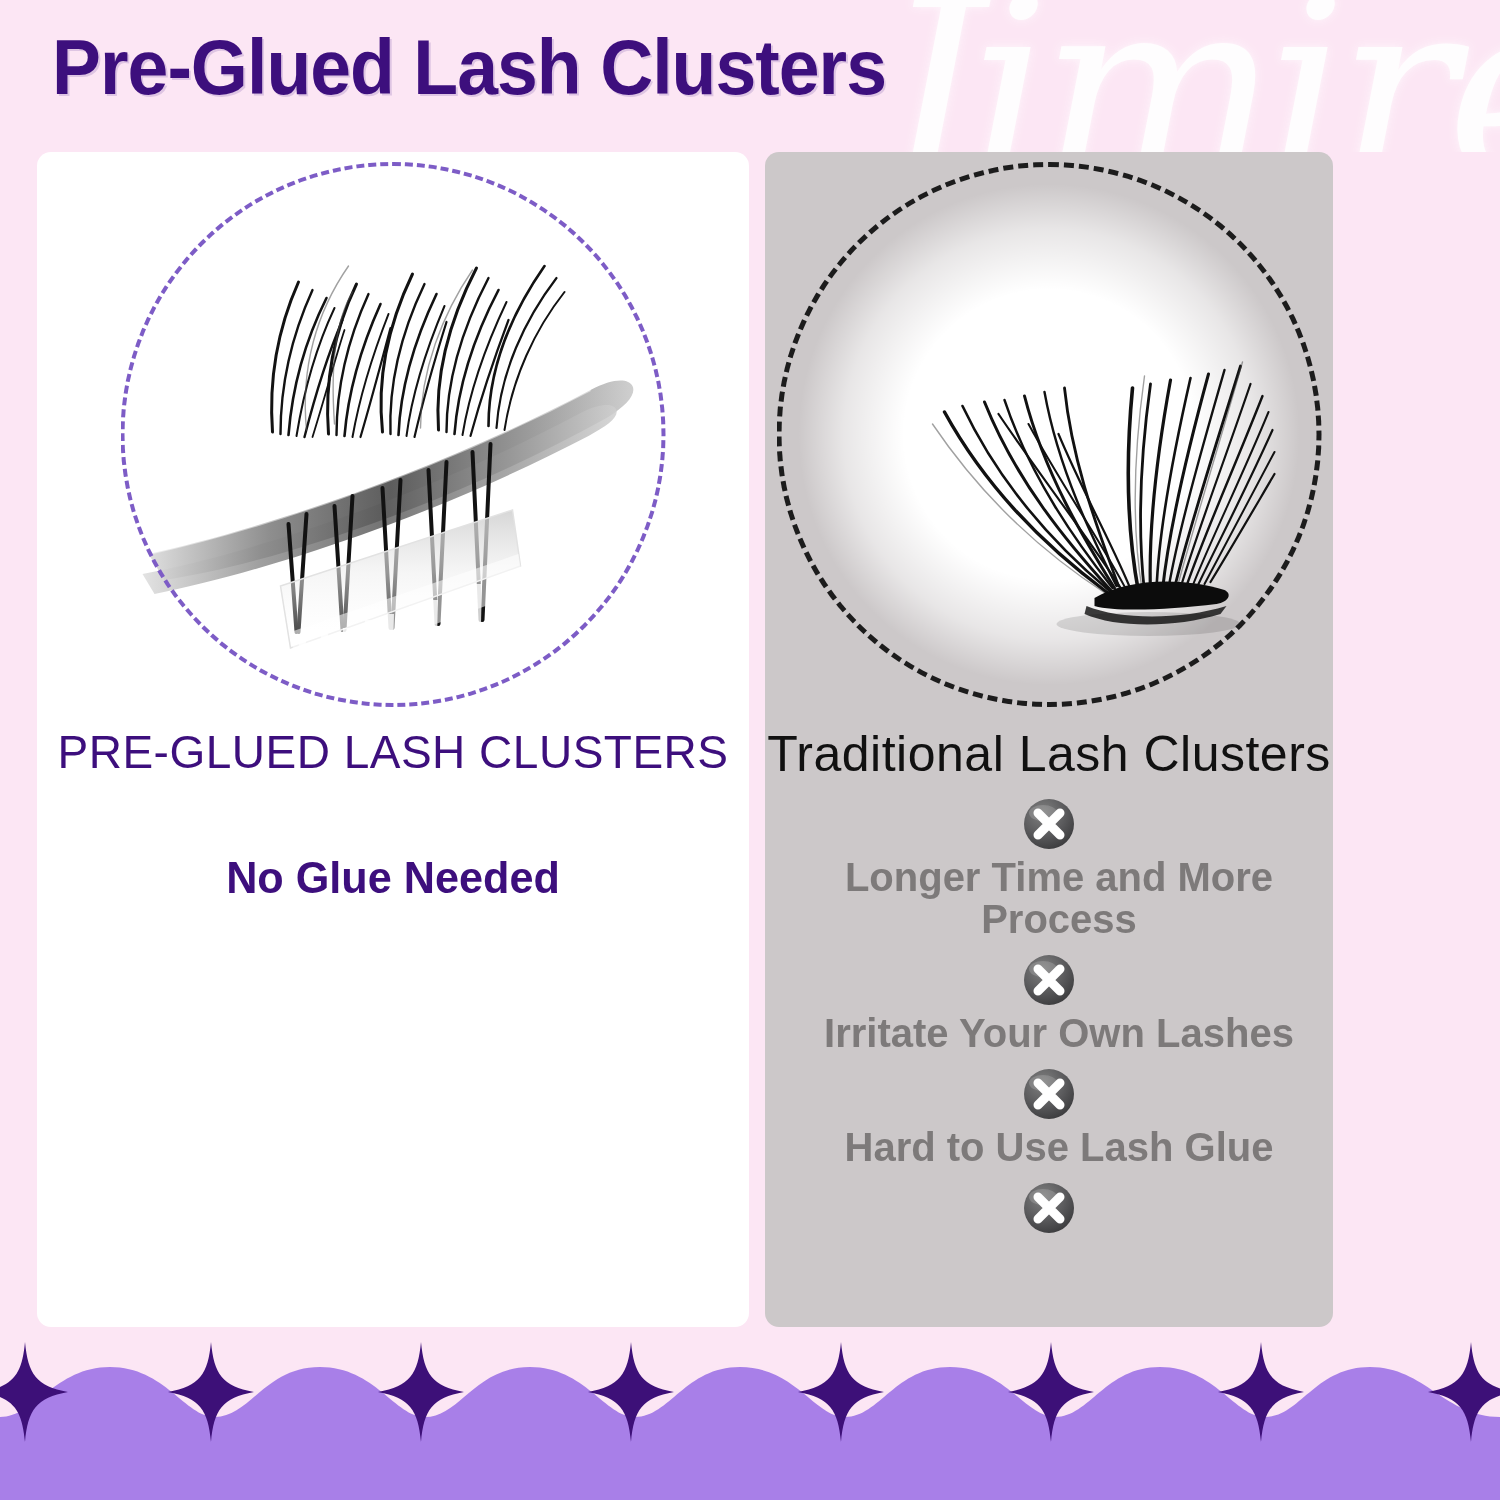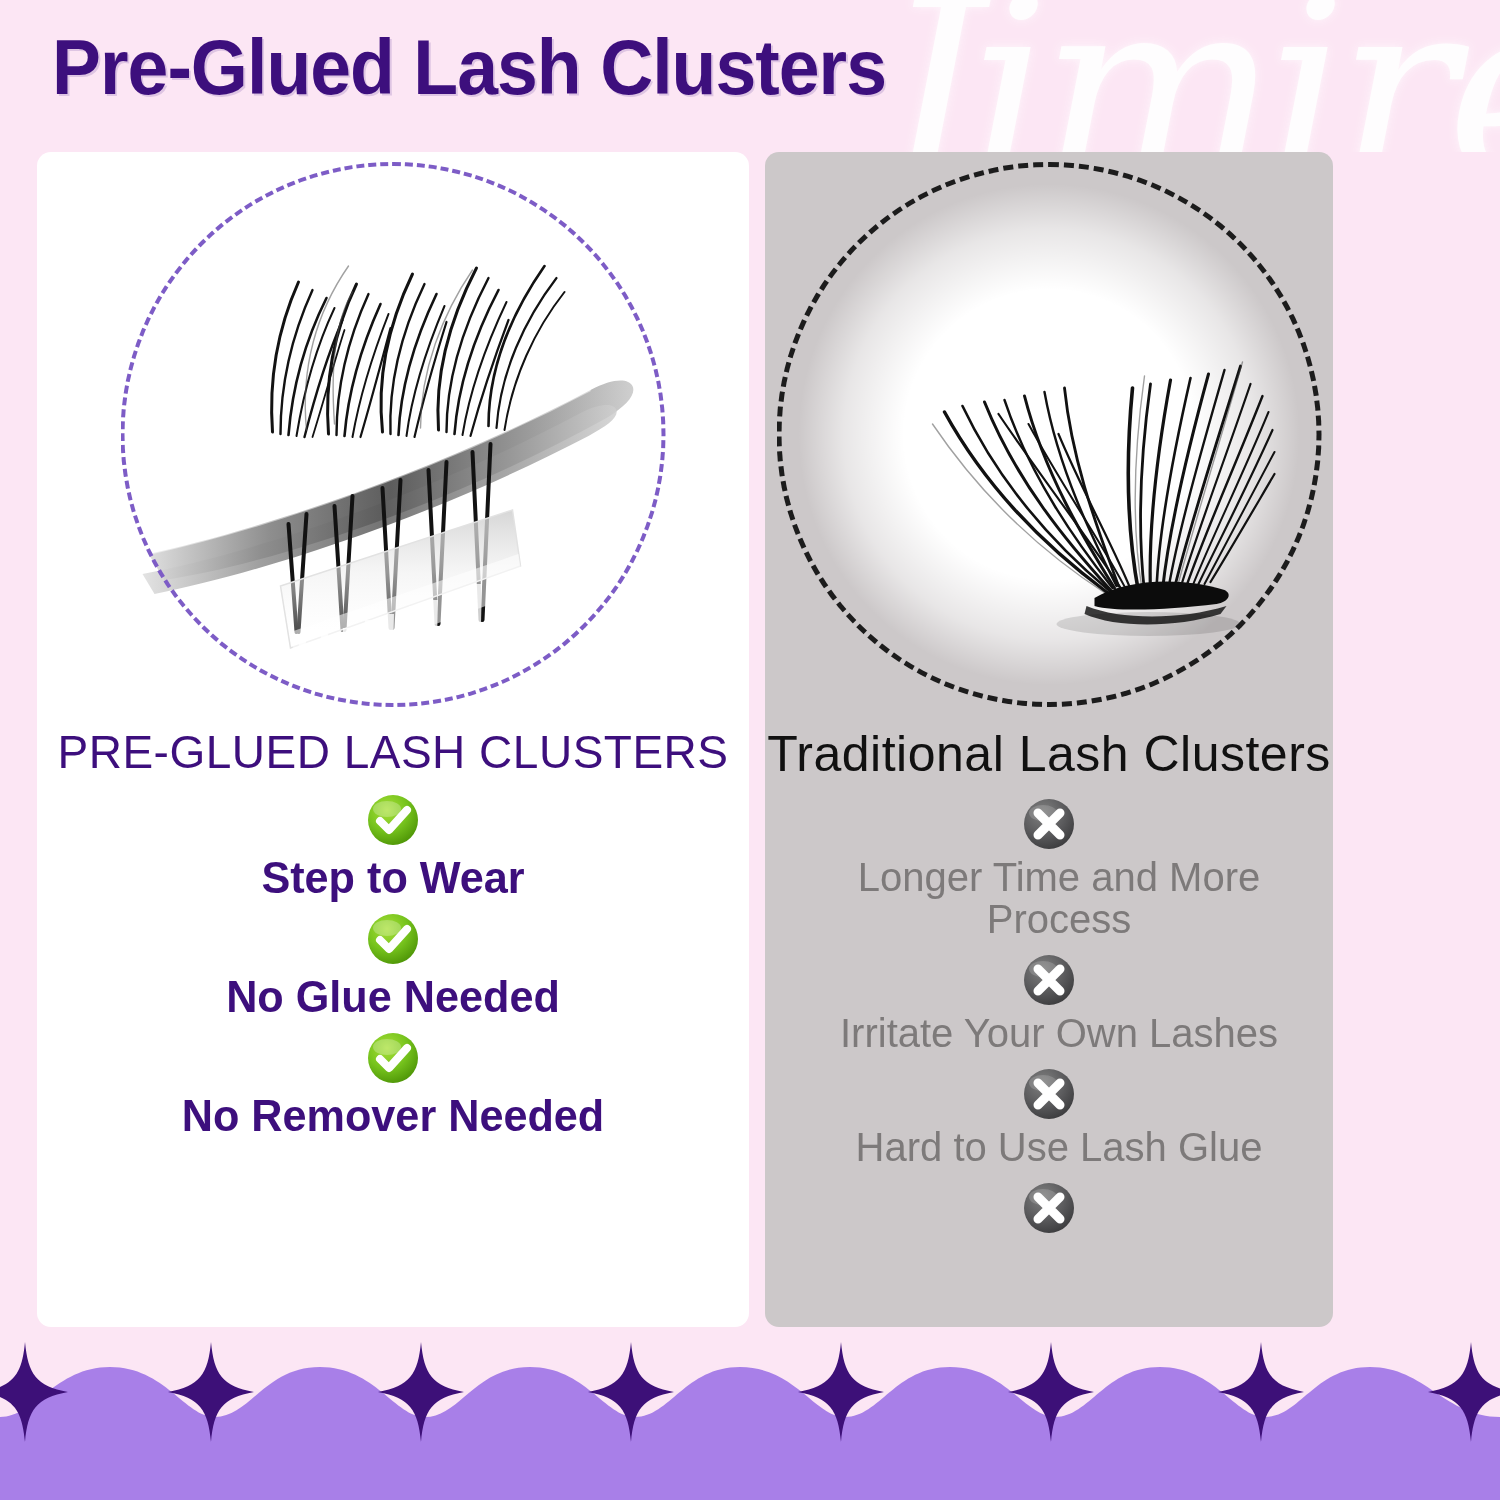"Step to Wear" div.row { html: <div> <svg> <defs> <radialGradient> <stop></stop> <stop></stop> <stop></stop> </radialGradient> </defs> <circle></circle> <ellipse></ellipse> <path></path> </svg> <span>Step to Wear</span> </div> -> none }
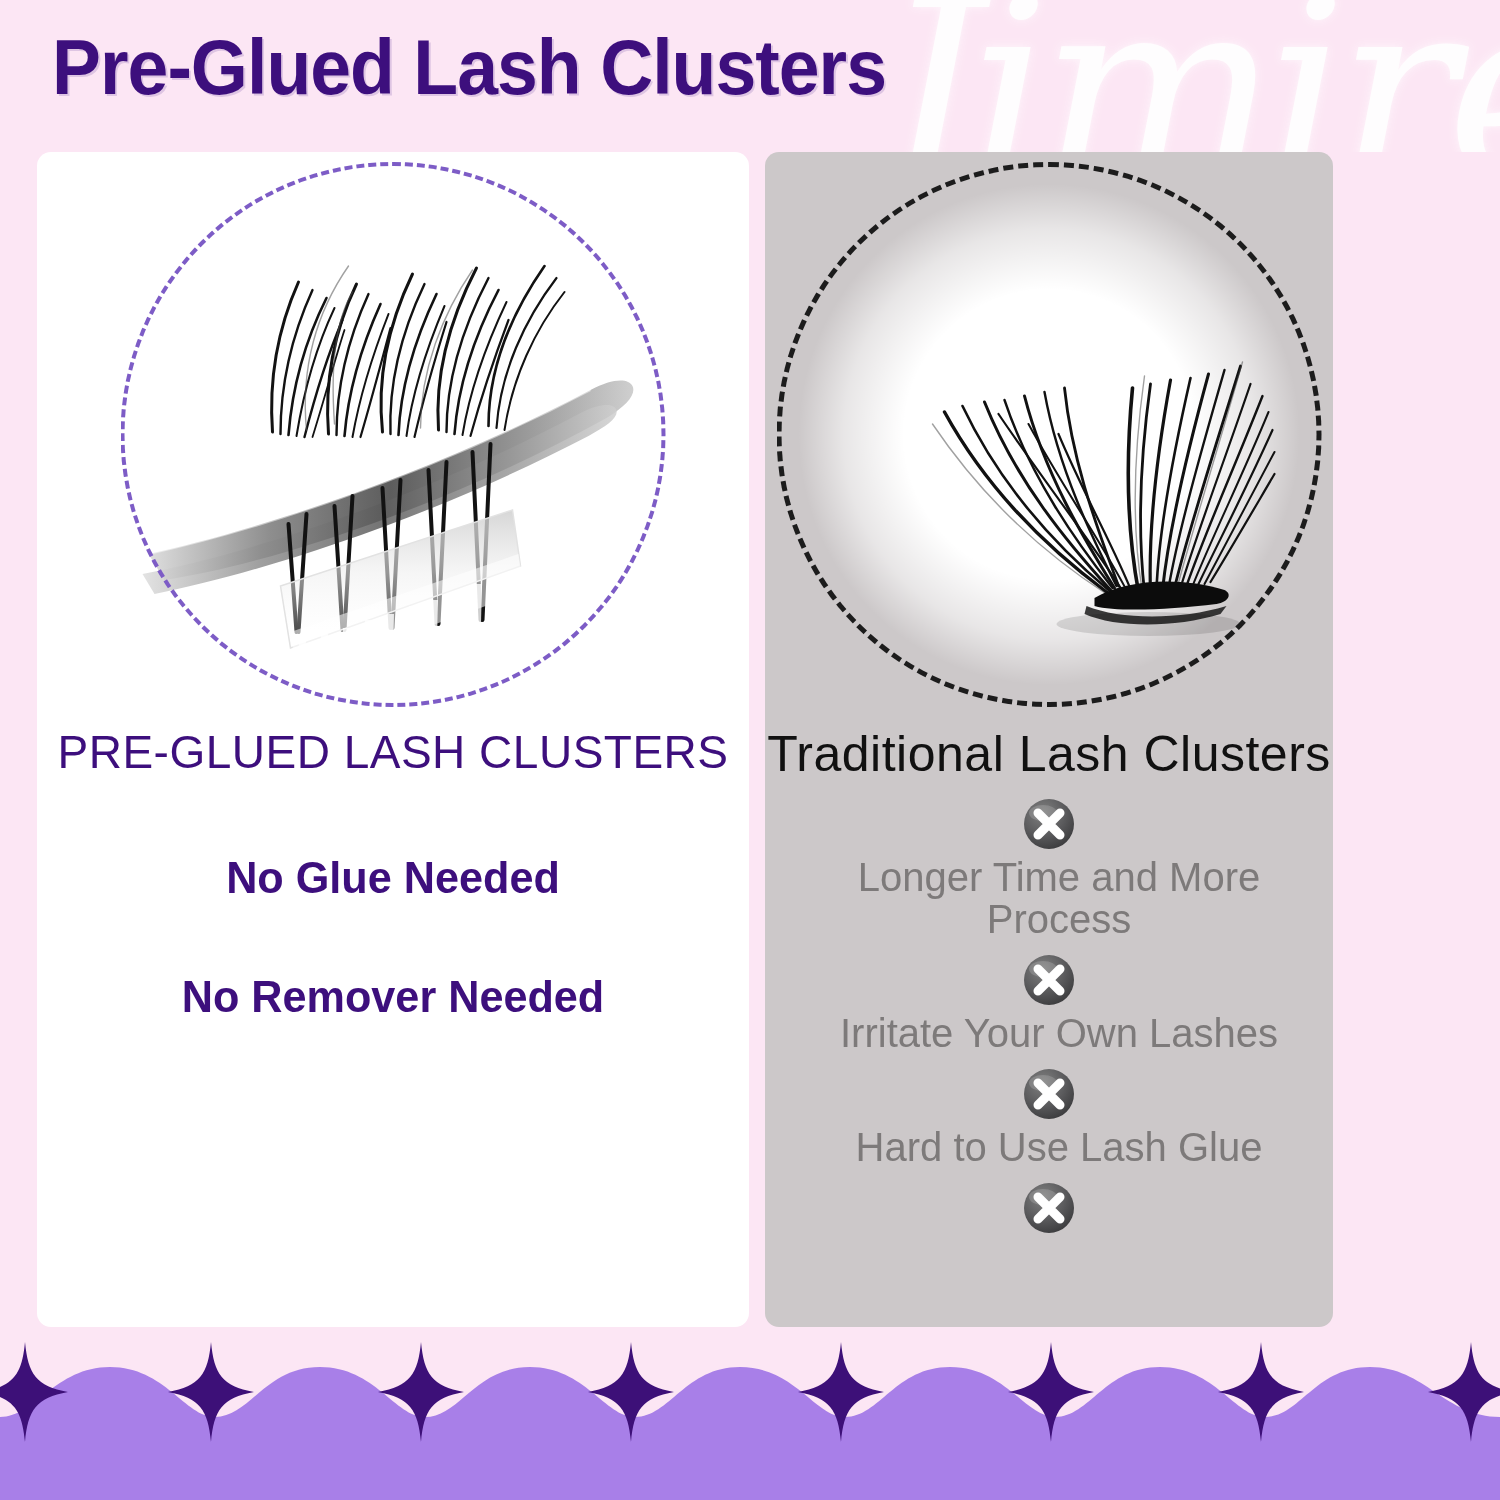"Longer Time and More Process" .item-label.neg { font-weight: normal -> bold }
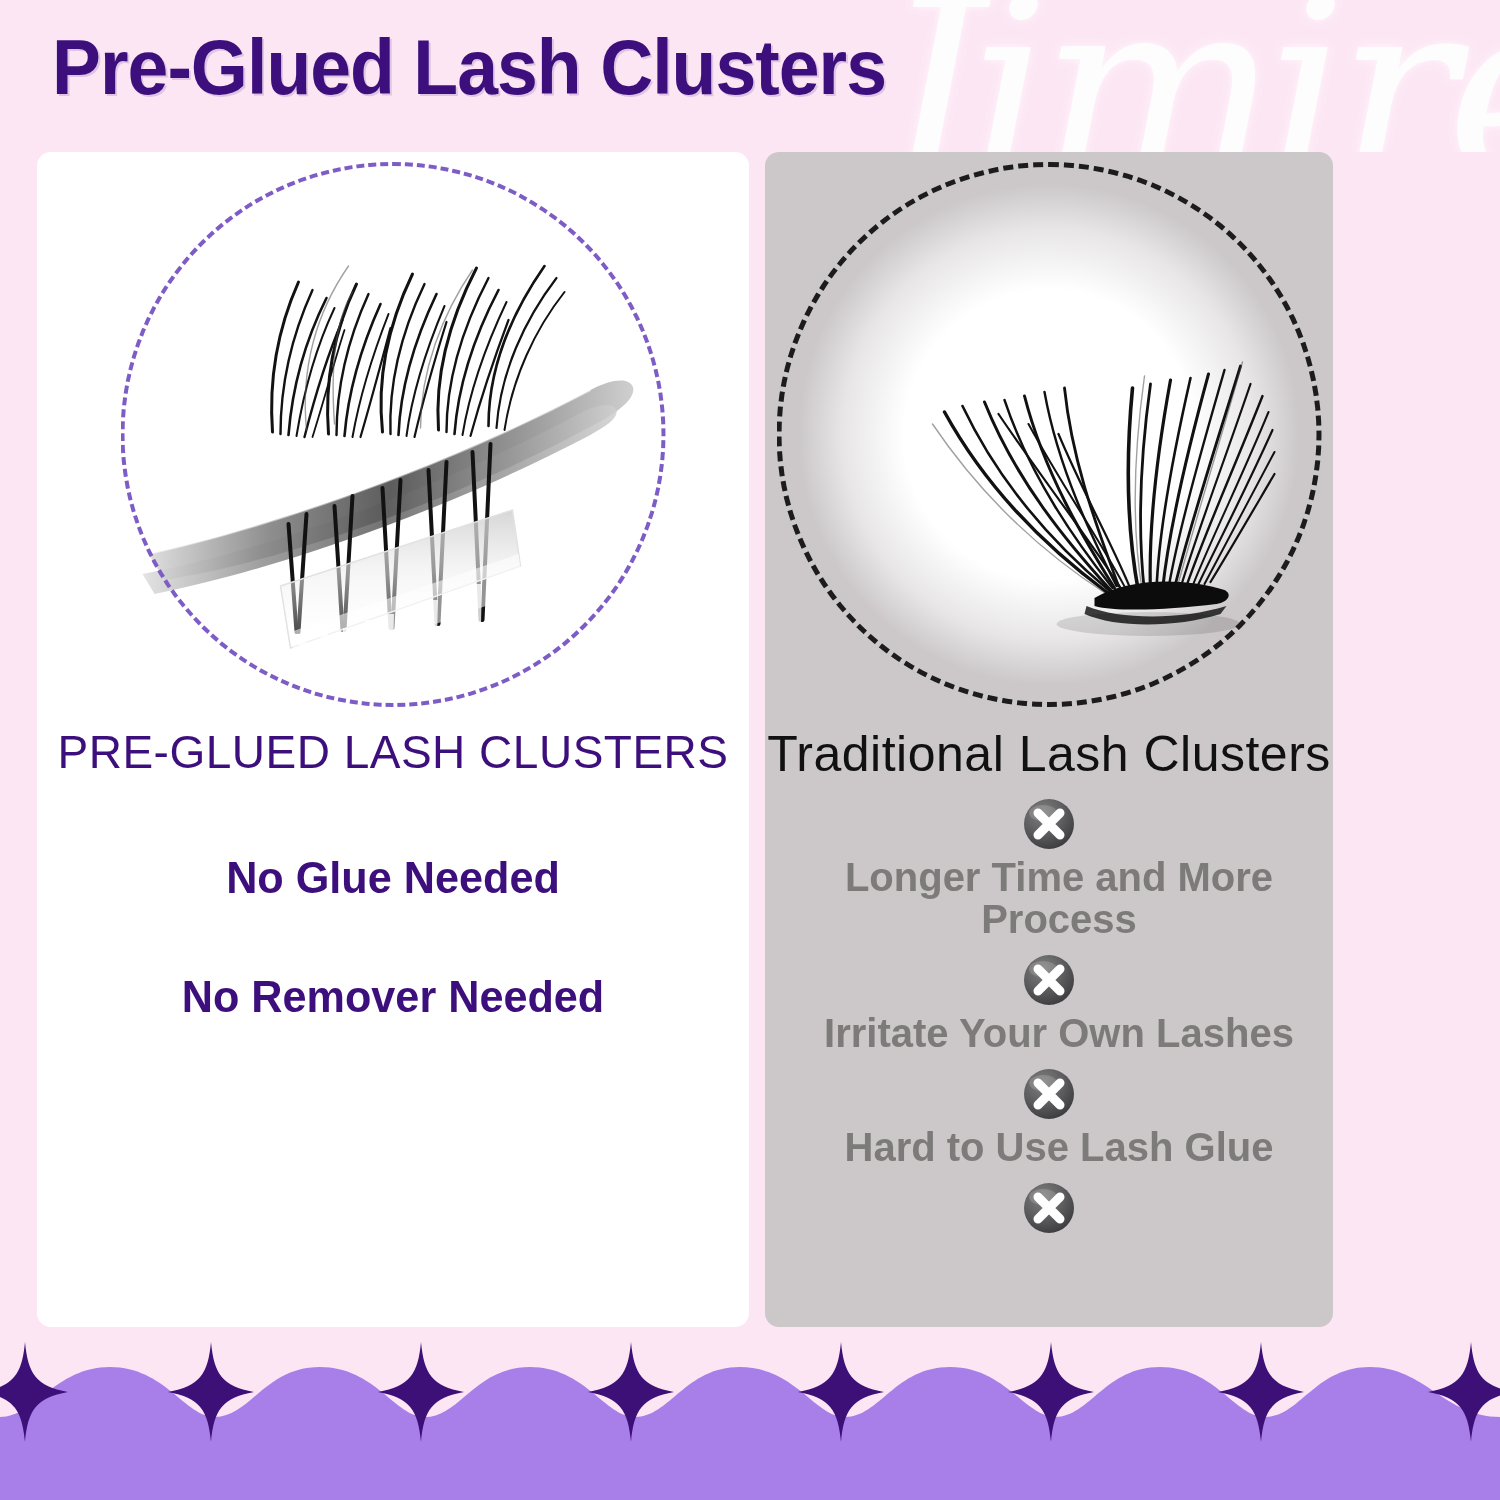"No Remover Needed" div.row { html: <div> <svg> <circle></circle> <ellipse></ellipse> <path></path> </svg> <span>No Remover Needed</span> </div> -> none }
